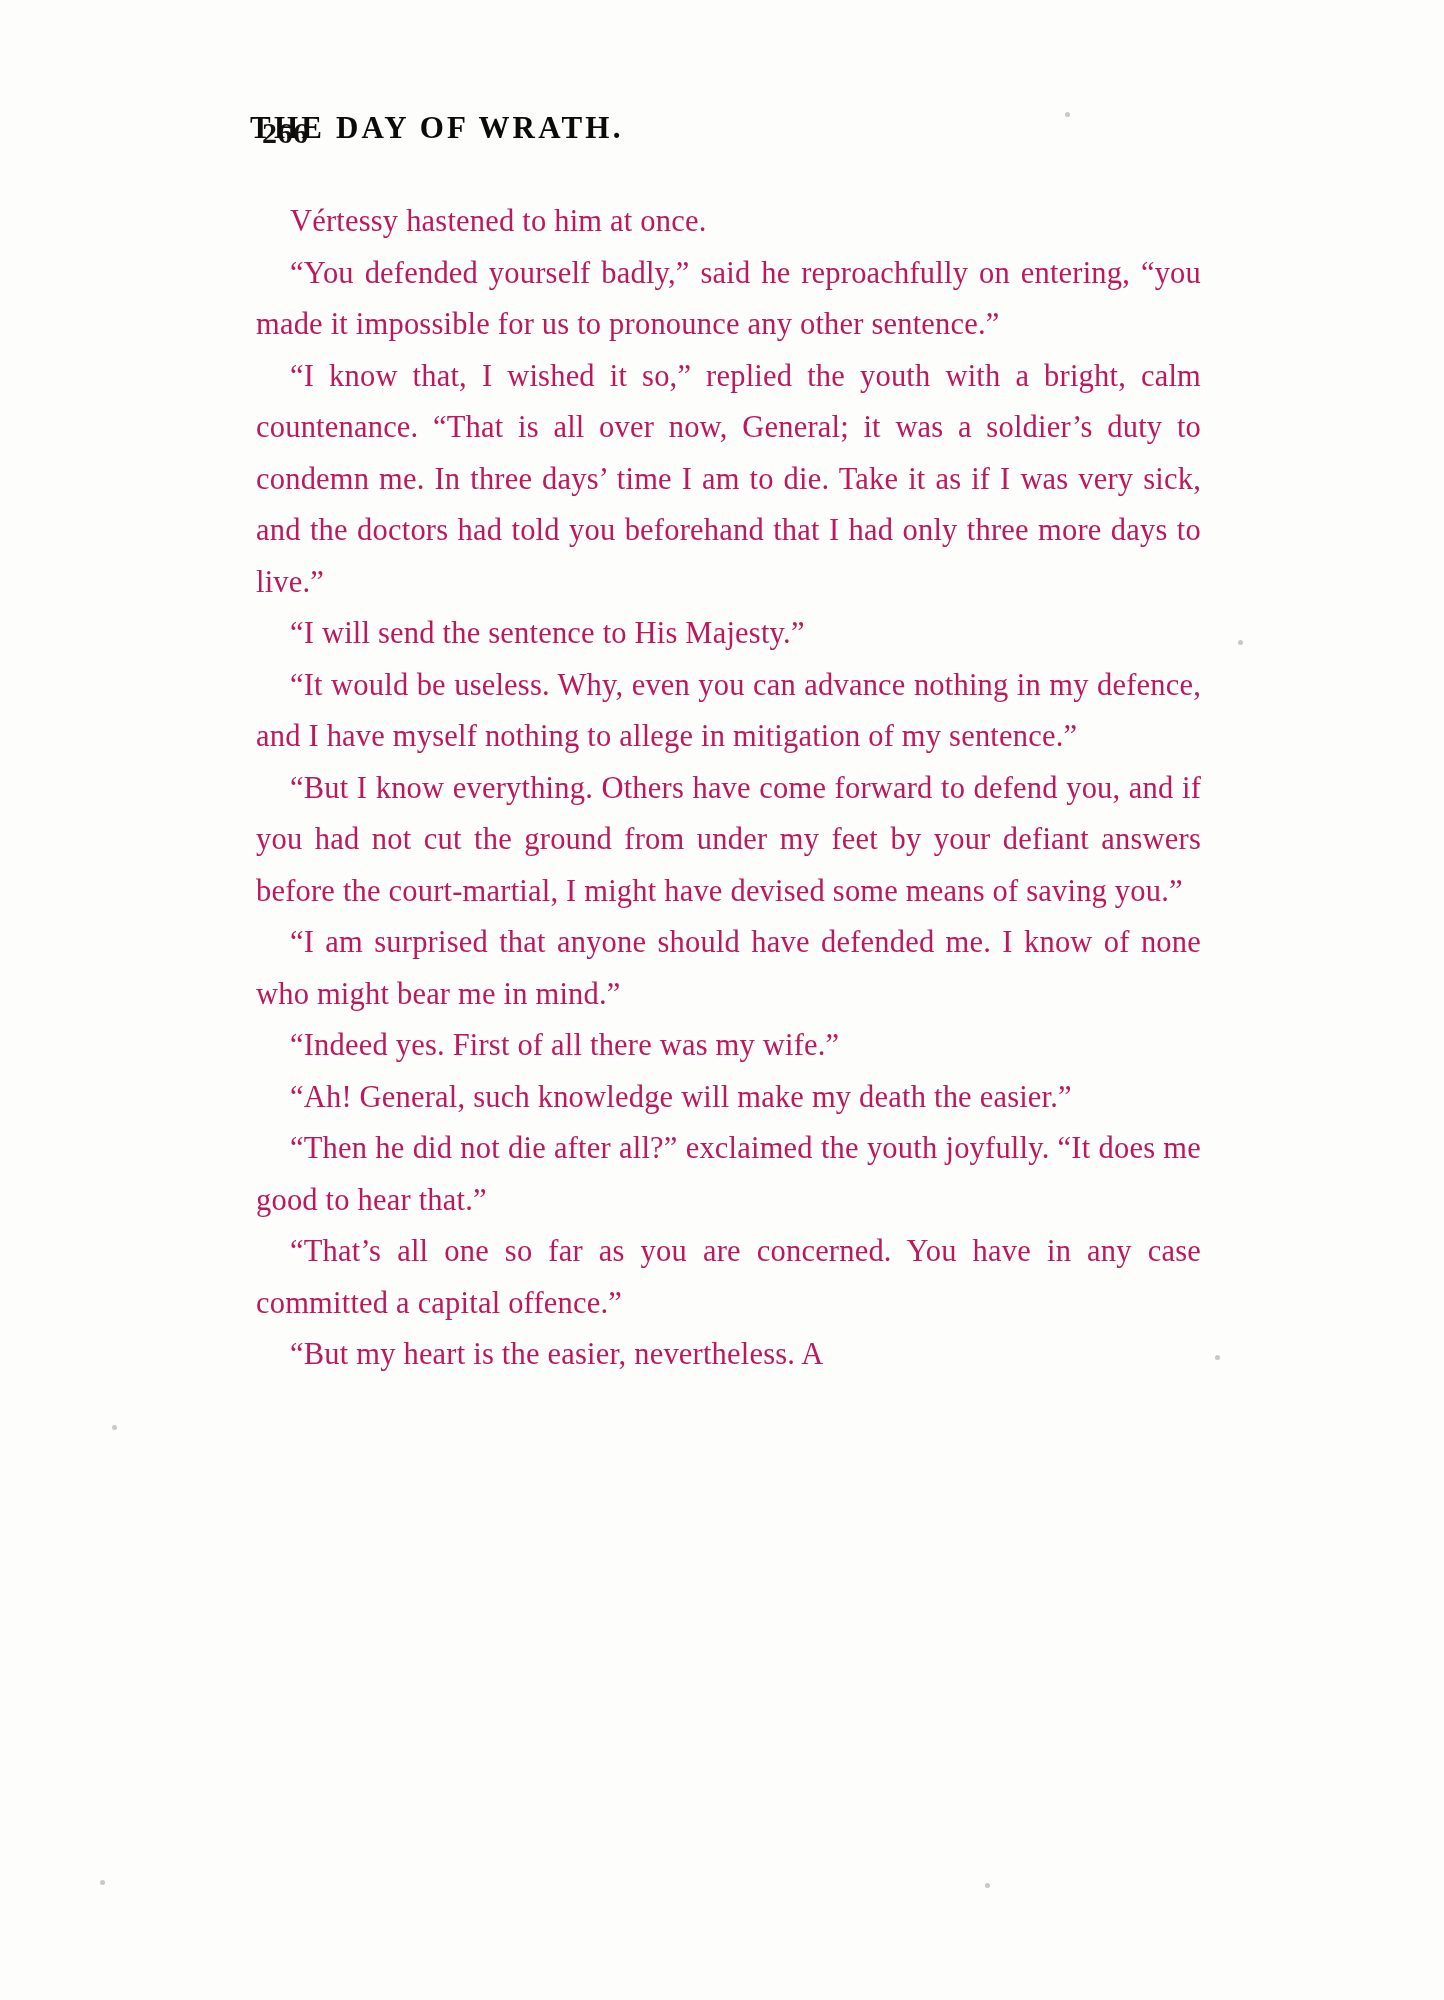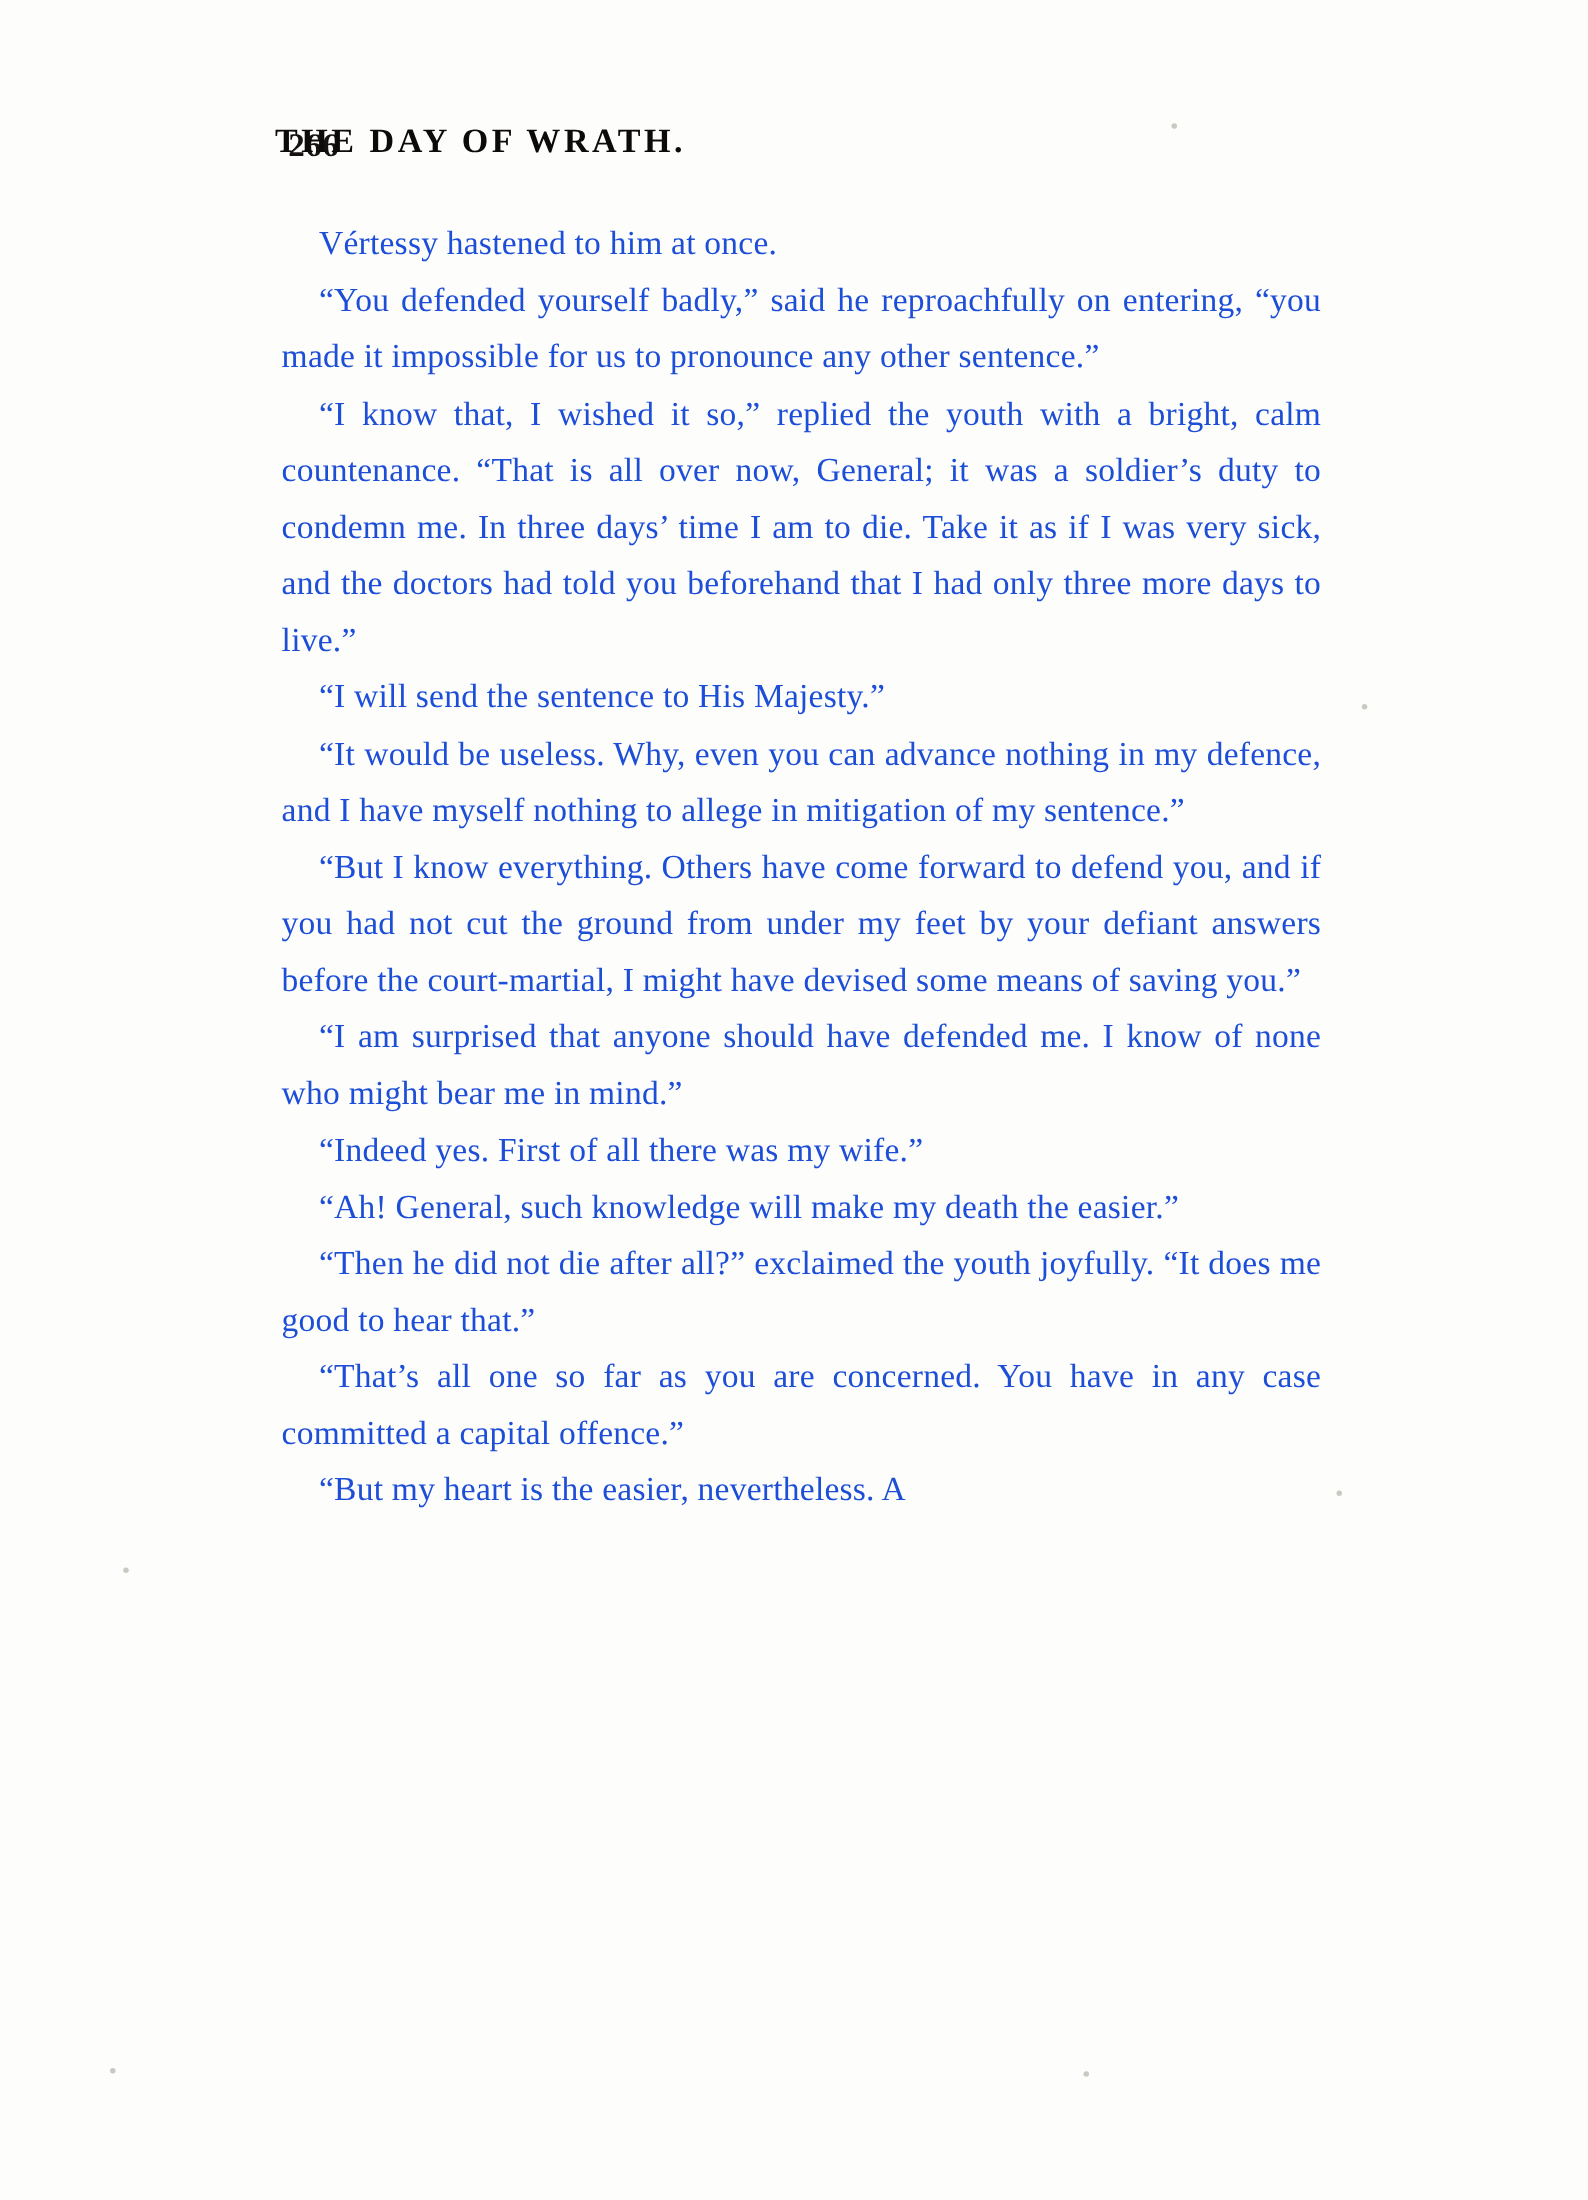"Vértessy hastened to him at" .para { color: #1d4ed8 -> #be185d }
